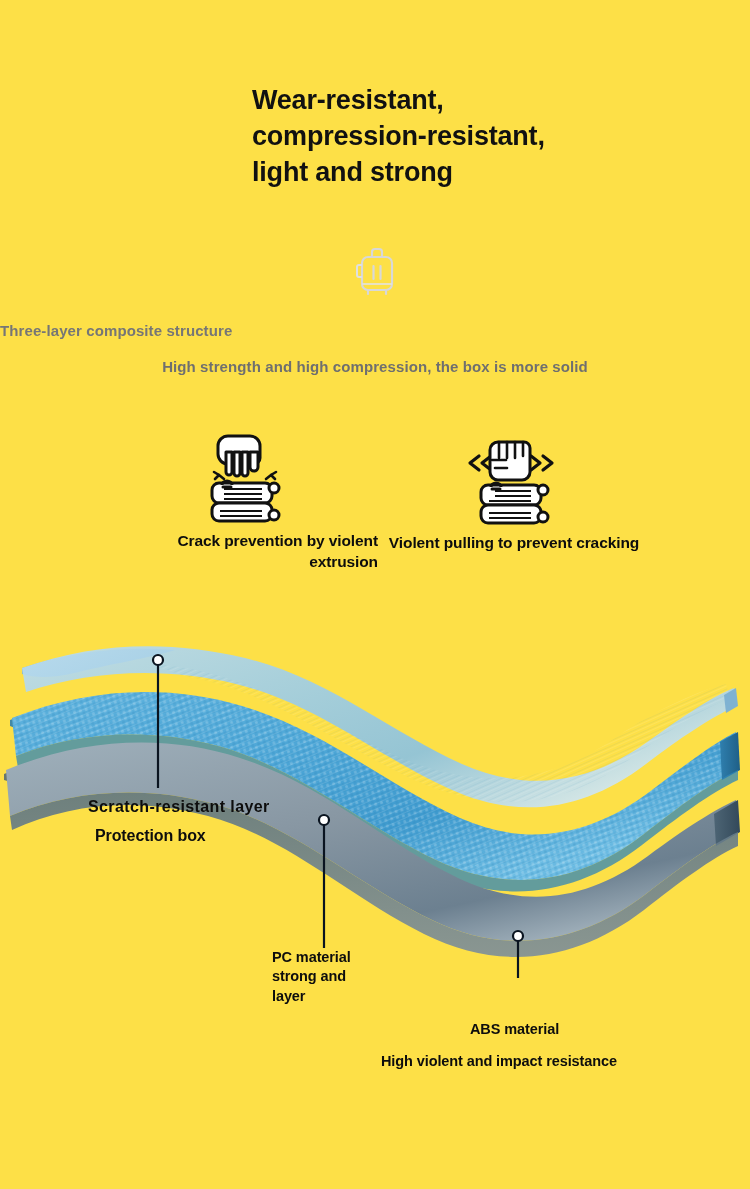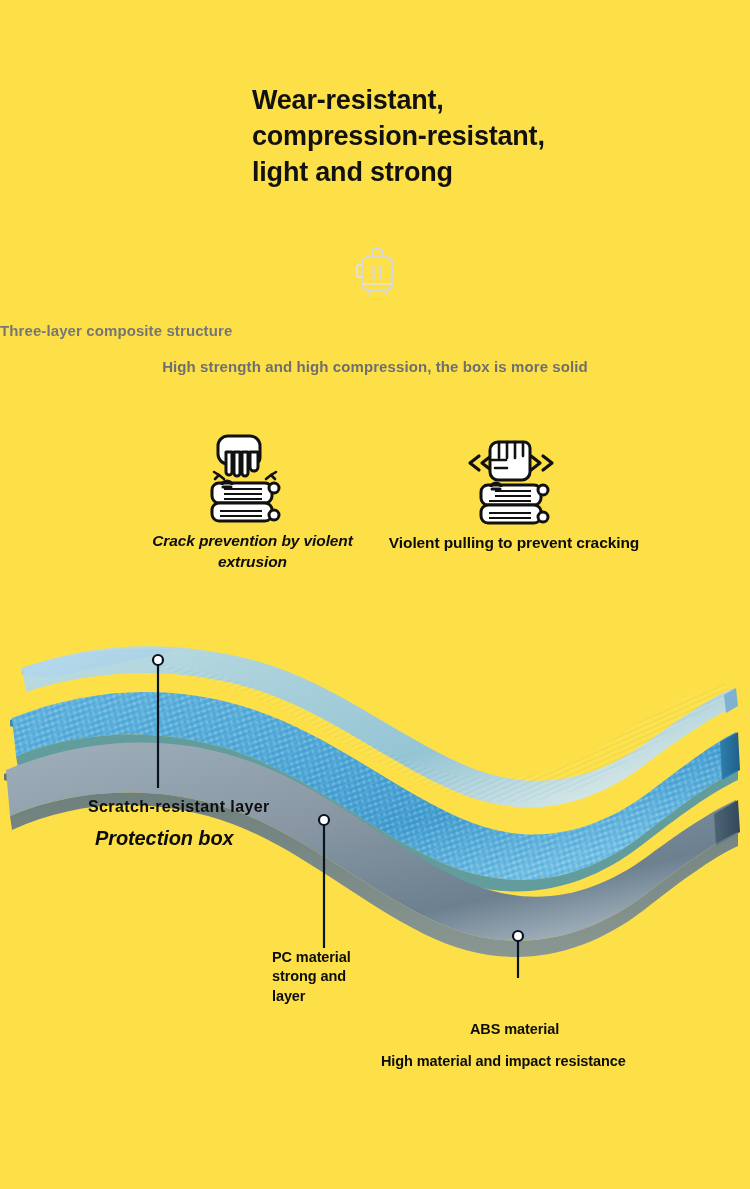"Crack prevention by violent extrusion" .feature-a .feature-caption { font-style: italic -> none; text-align: center -> right }
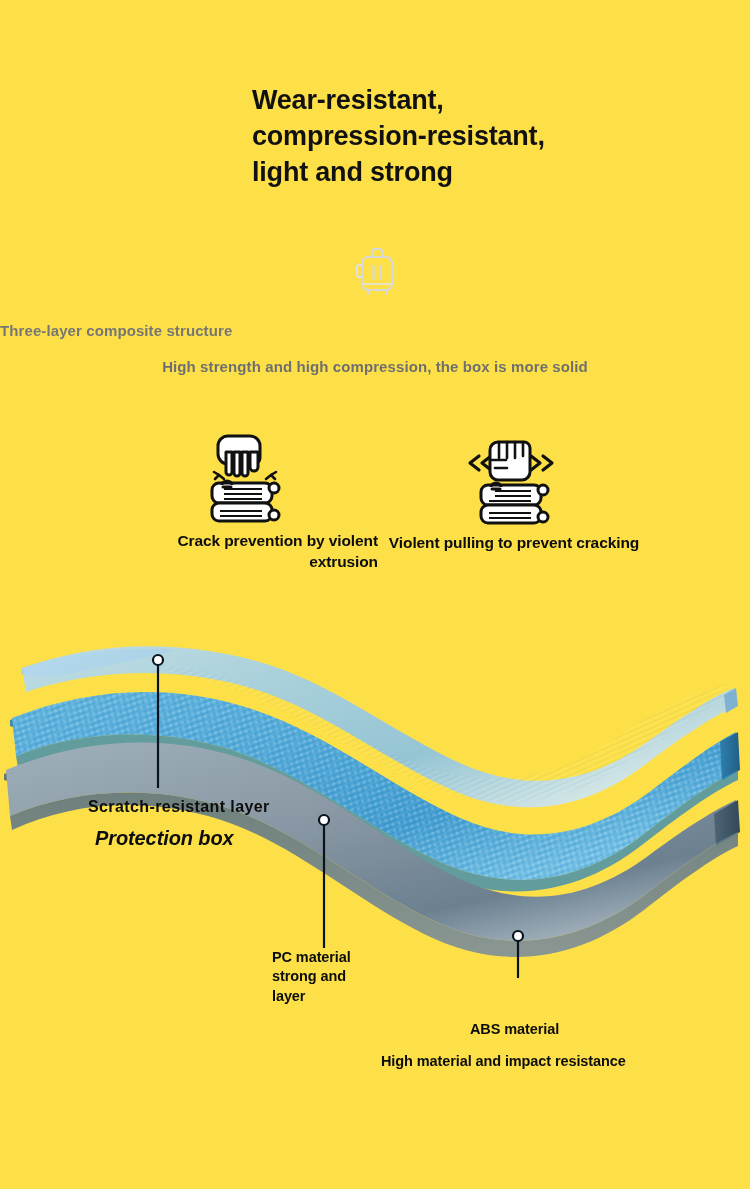"Protection box" .callout-large { font-size: 20px -> 16px; font-style: italic -> none }
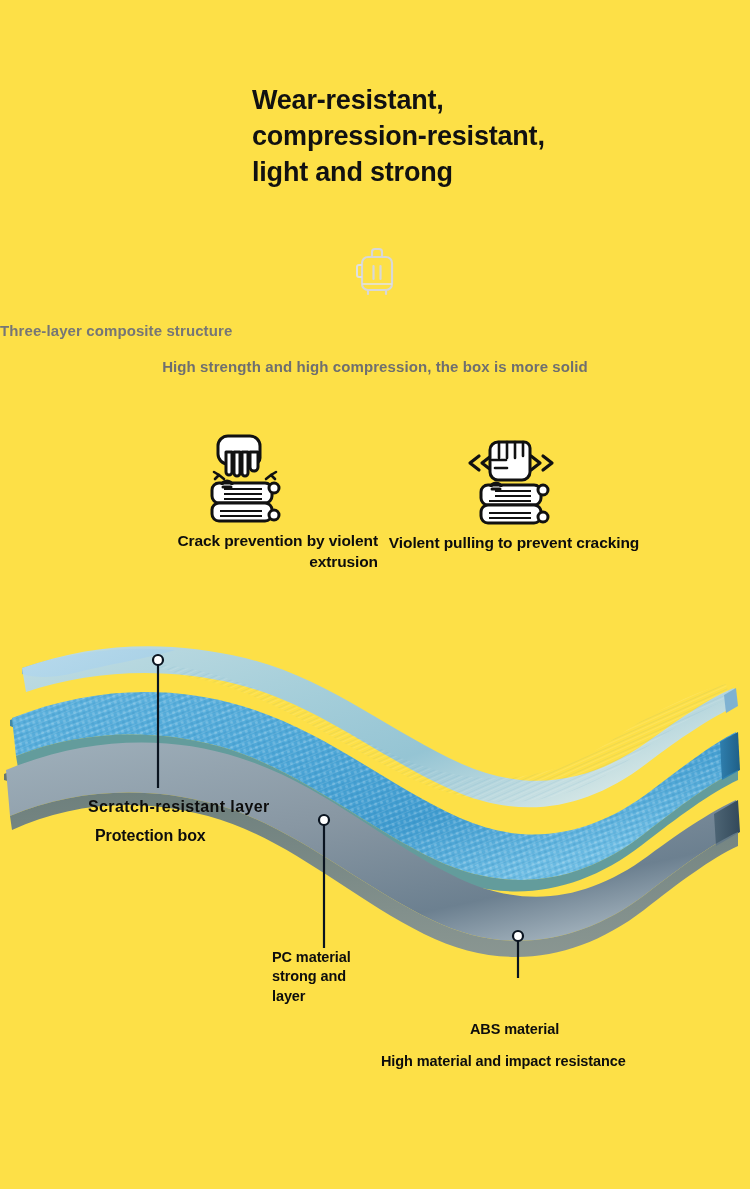"High material and impact resistance" div.callout { text: material -> violent }
